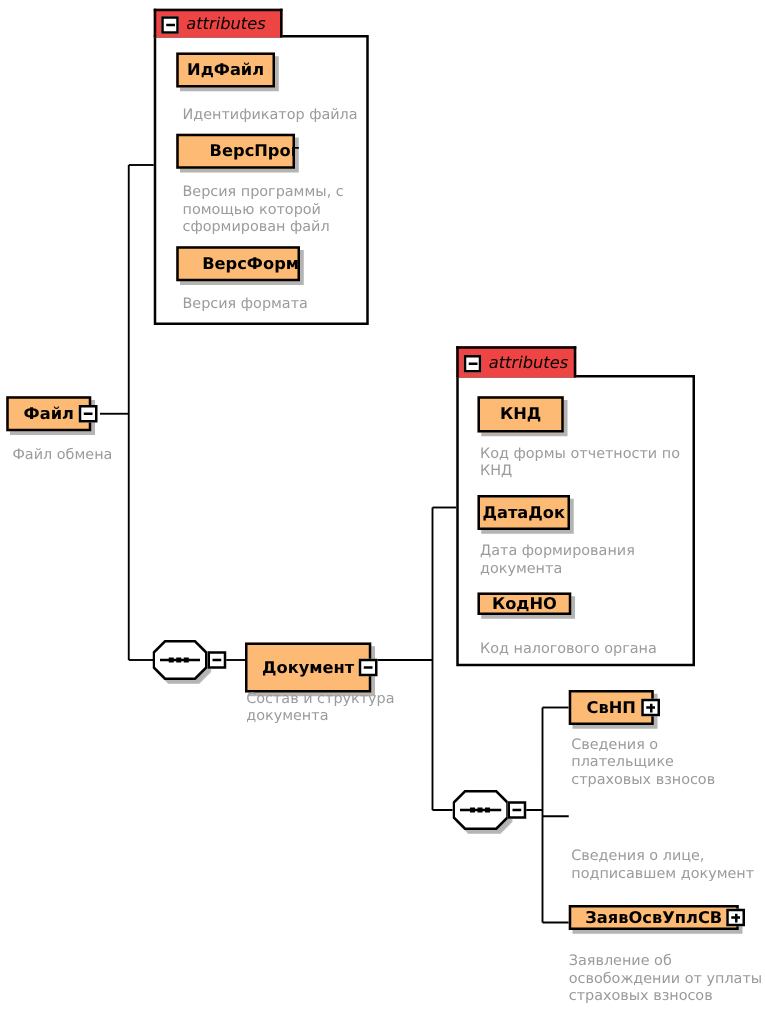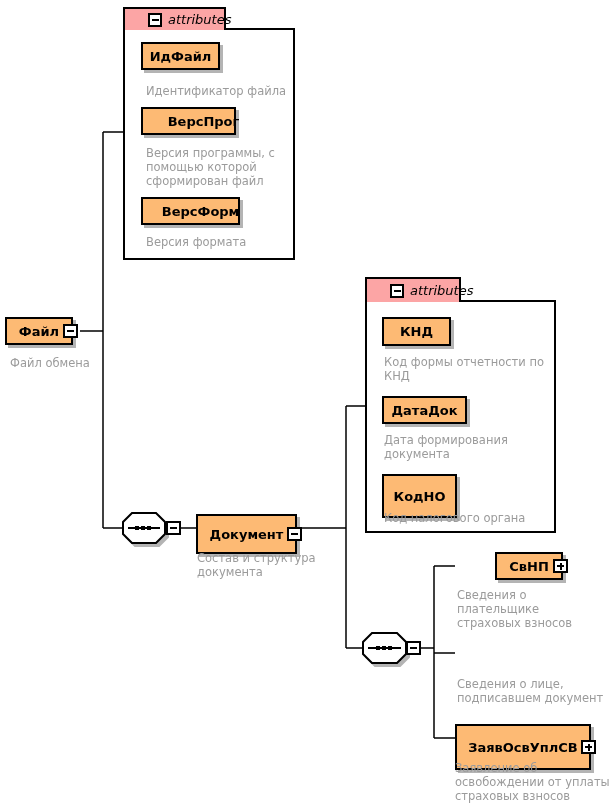"attributes" .gtab { background: #fca5a5 -> #ef4444; padding-left: 23px -> 4px }
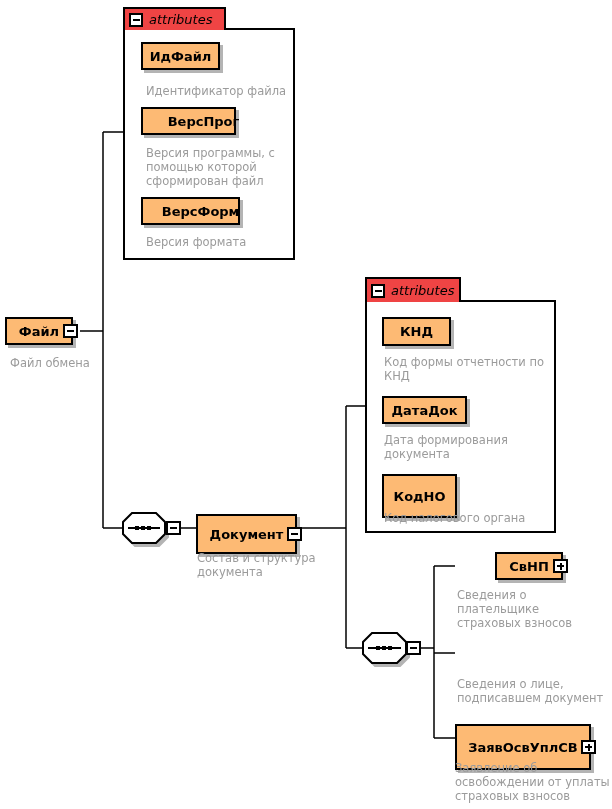"ДатаДок" div.abox { width: 85px -> 74px }
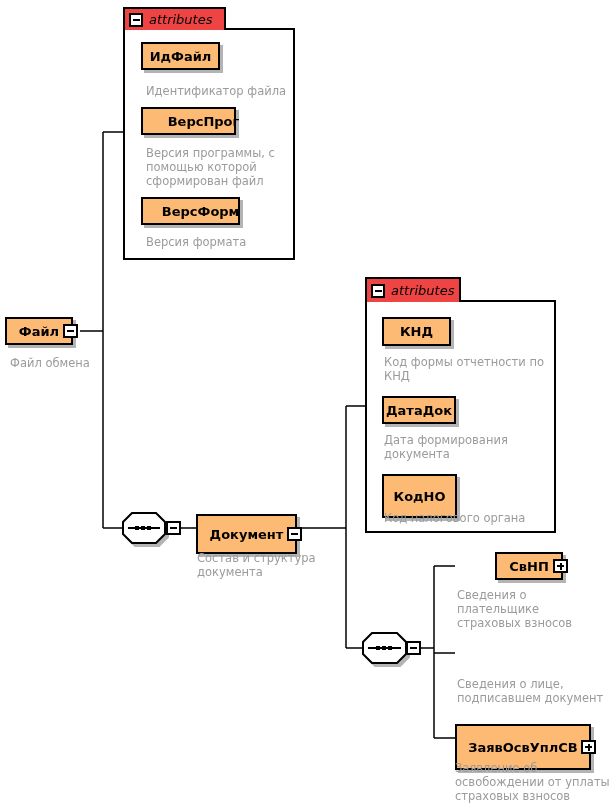"КодНО" div.abox { height: 44px -> 18px }
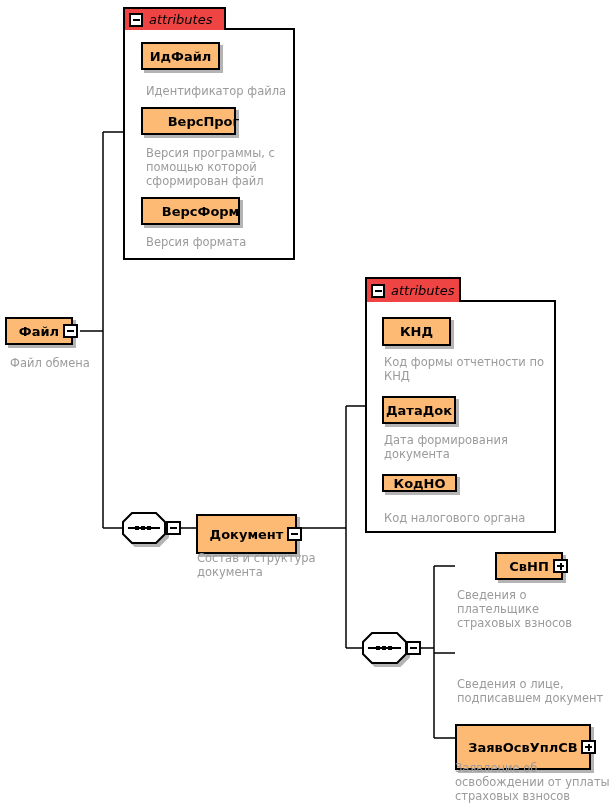"СвНП" div.ebox { margin-left: 40px -> none }
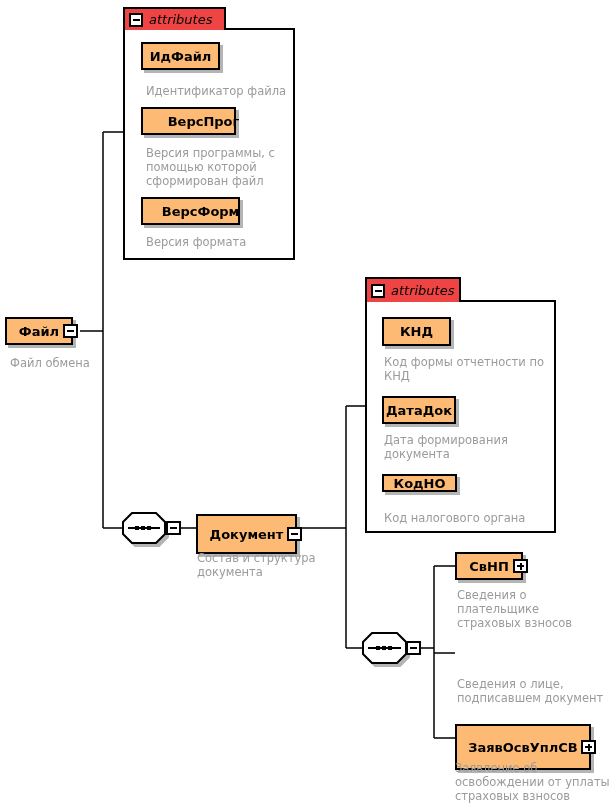"ЗаявОсвУплСВ" div.ebox { height: 46px -> 20px }
